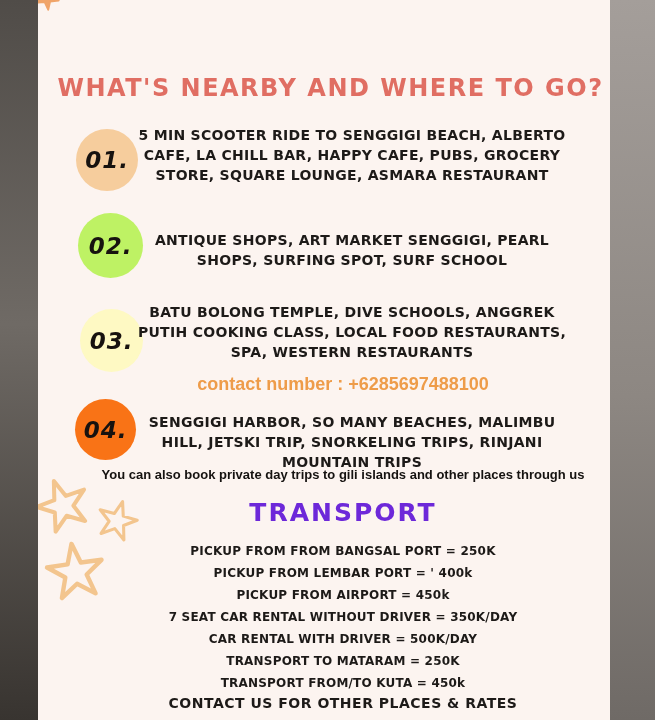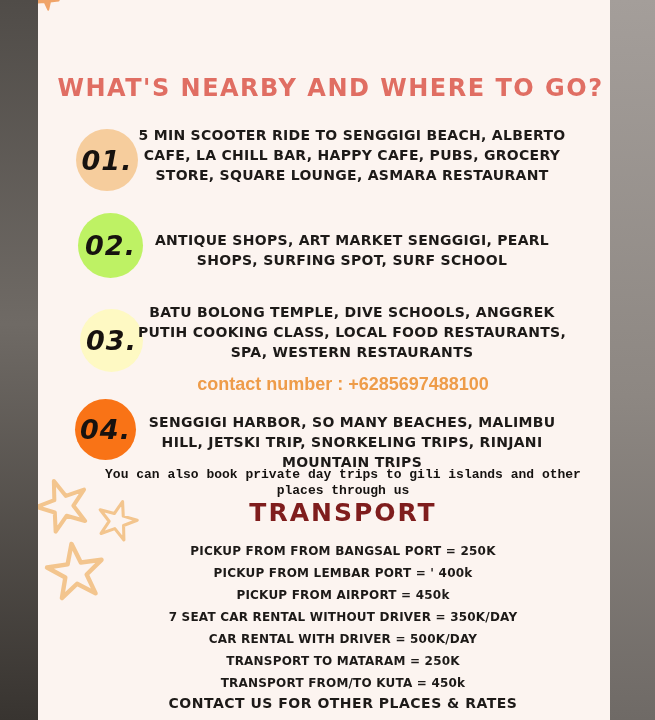"01." .num-circle { font-size: 27px -> 23px }
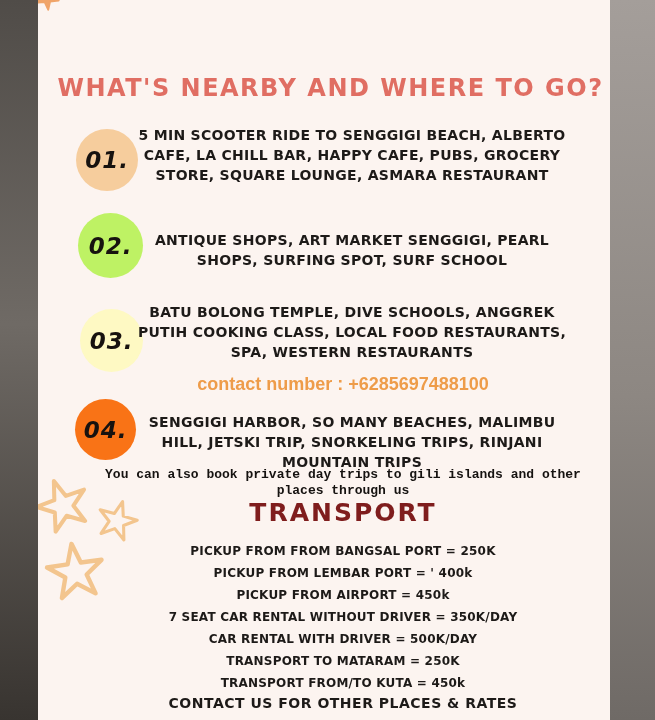"You can also book private" .note { font-family: Liberation Mono, monospace -> Liberation Sans, sans-serif }
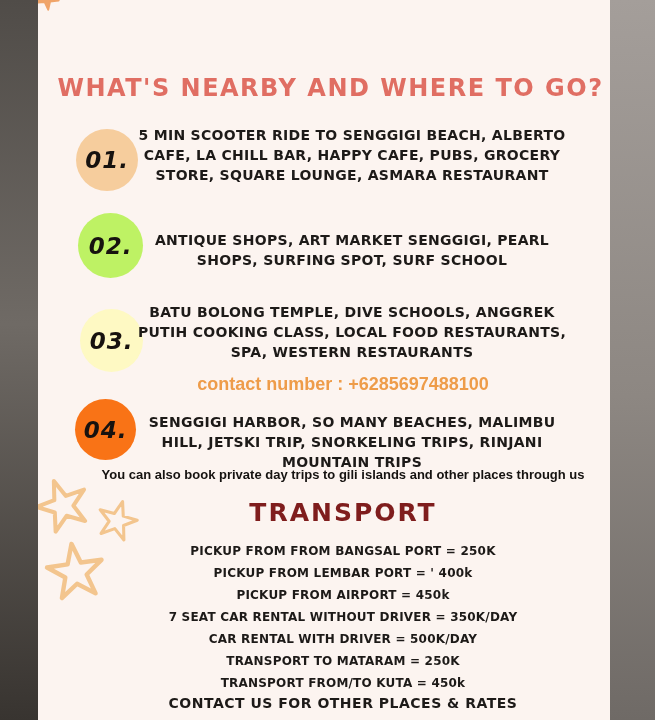"TRANSPORT" .transport-heading { color: #7f1d1d -> #6d28d9 }
